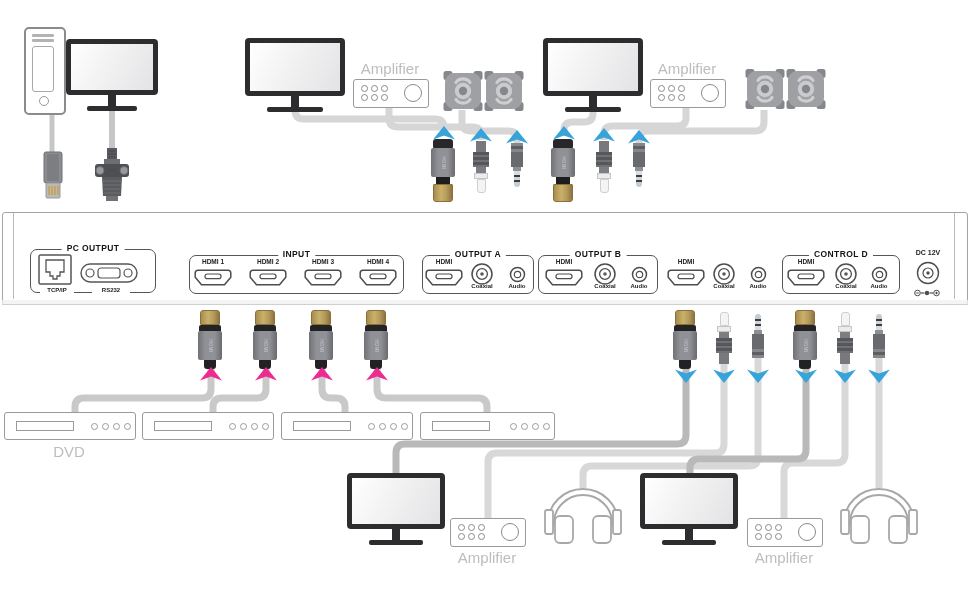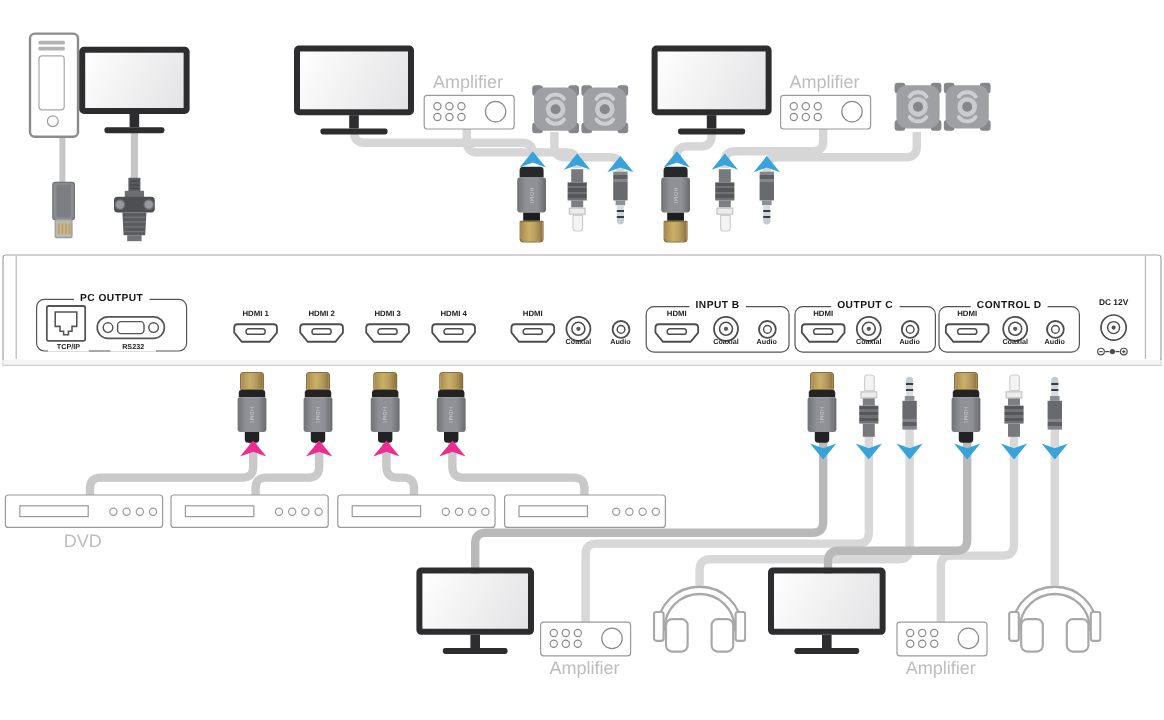"INPUT" div.secbox { html: none -> <div> <span>INPUT</span> </div> }
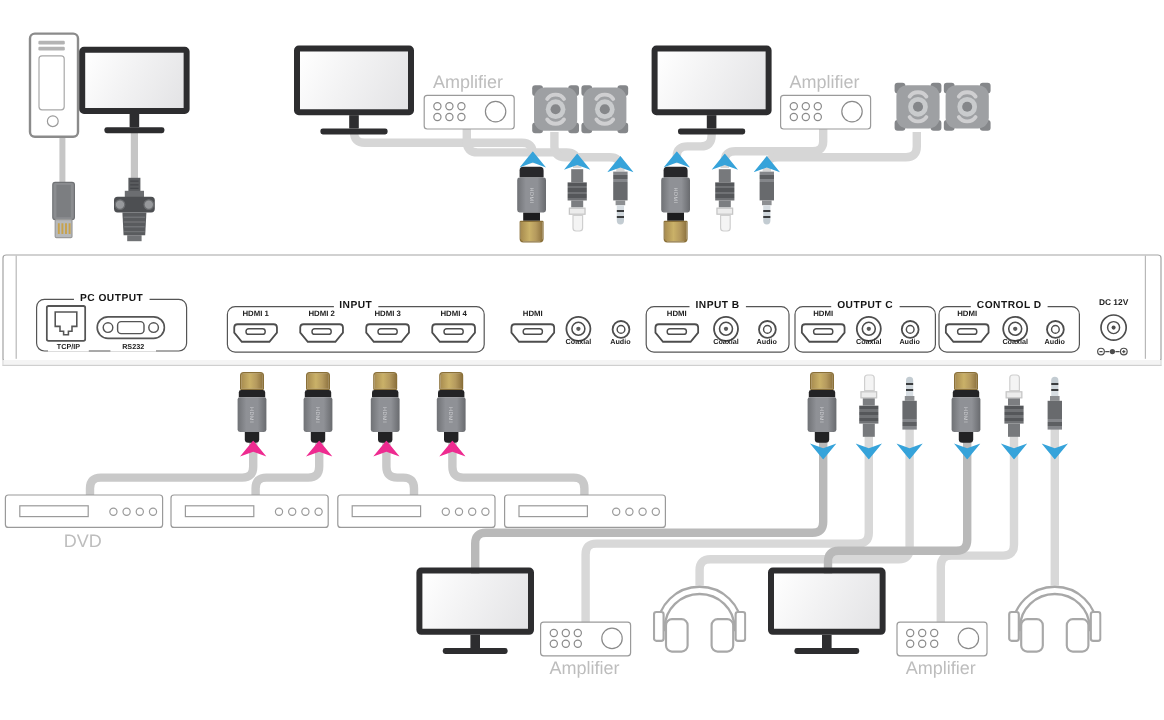"OUTPUT A" div.secbox { html: none -> <div> <span>OUTPUT A</span> </div> }
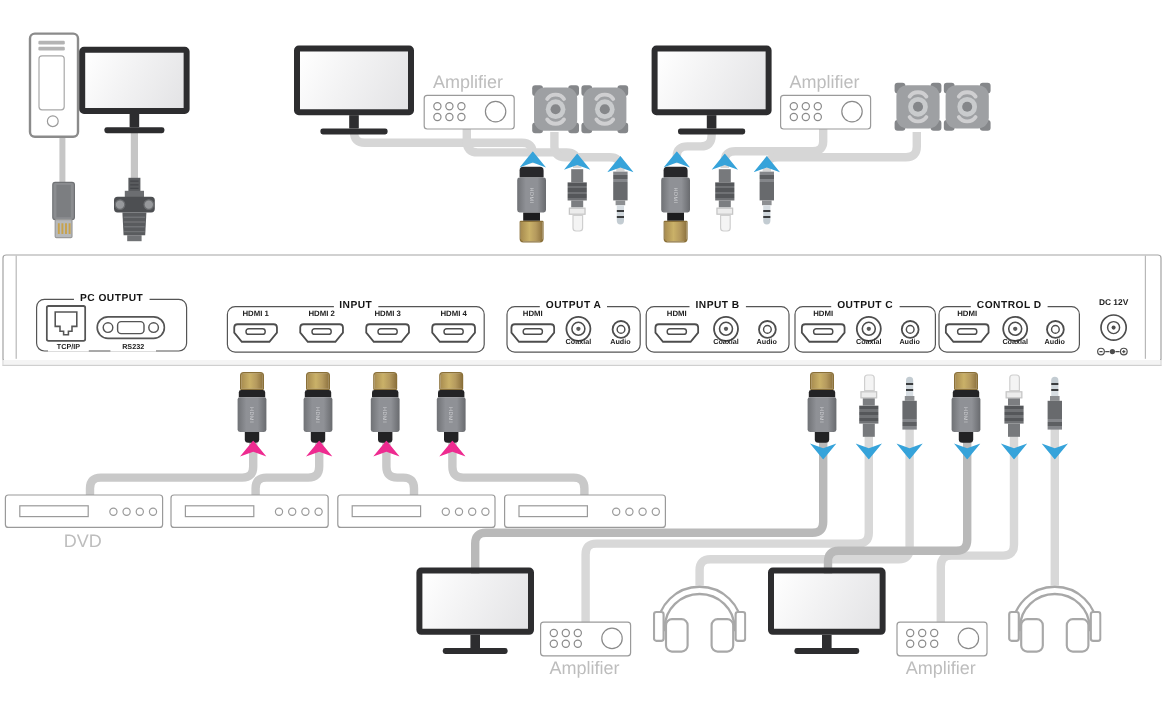"INPUT B" span.sec-title { text: INPUT -> OUTPUT }
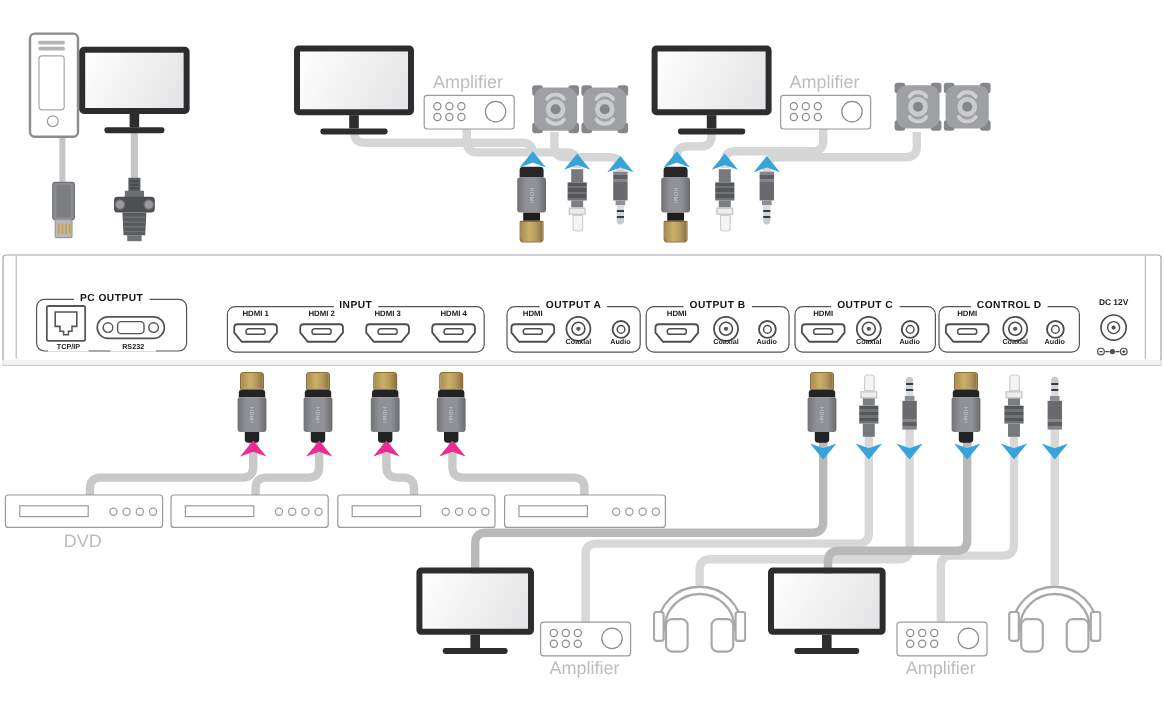"OUTPUT C" div.secbox { html: <div> <span>OUTPUT C</span> </div> -> none }
